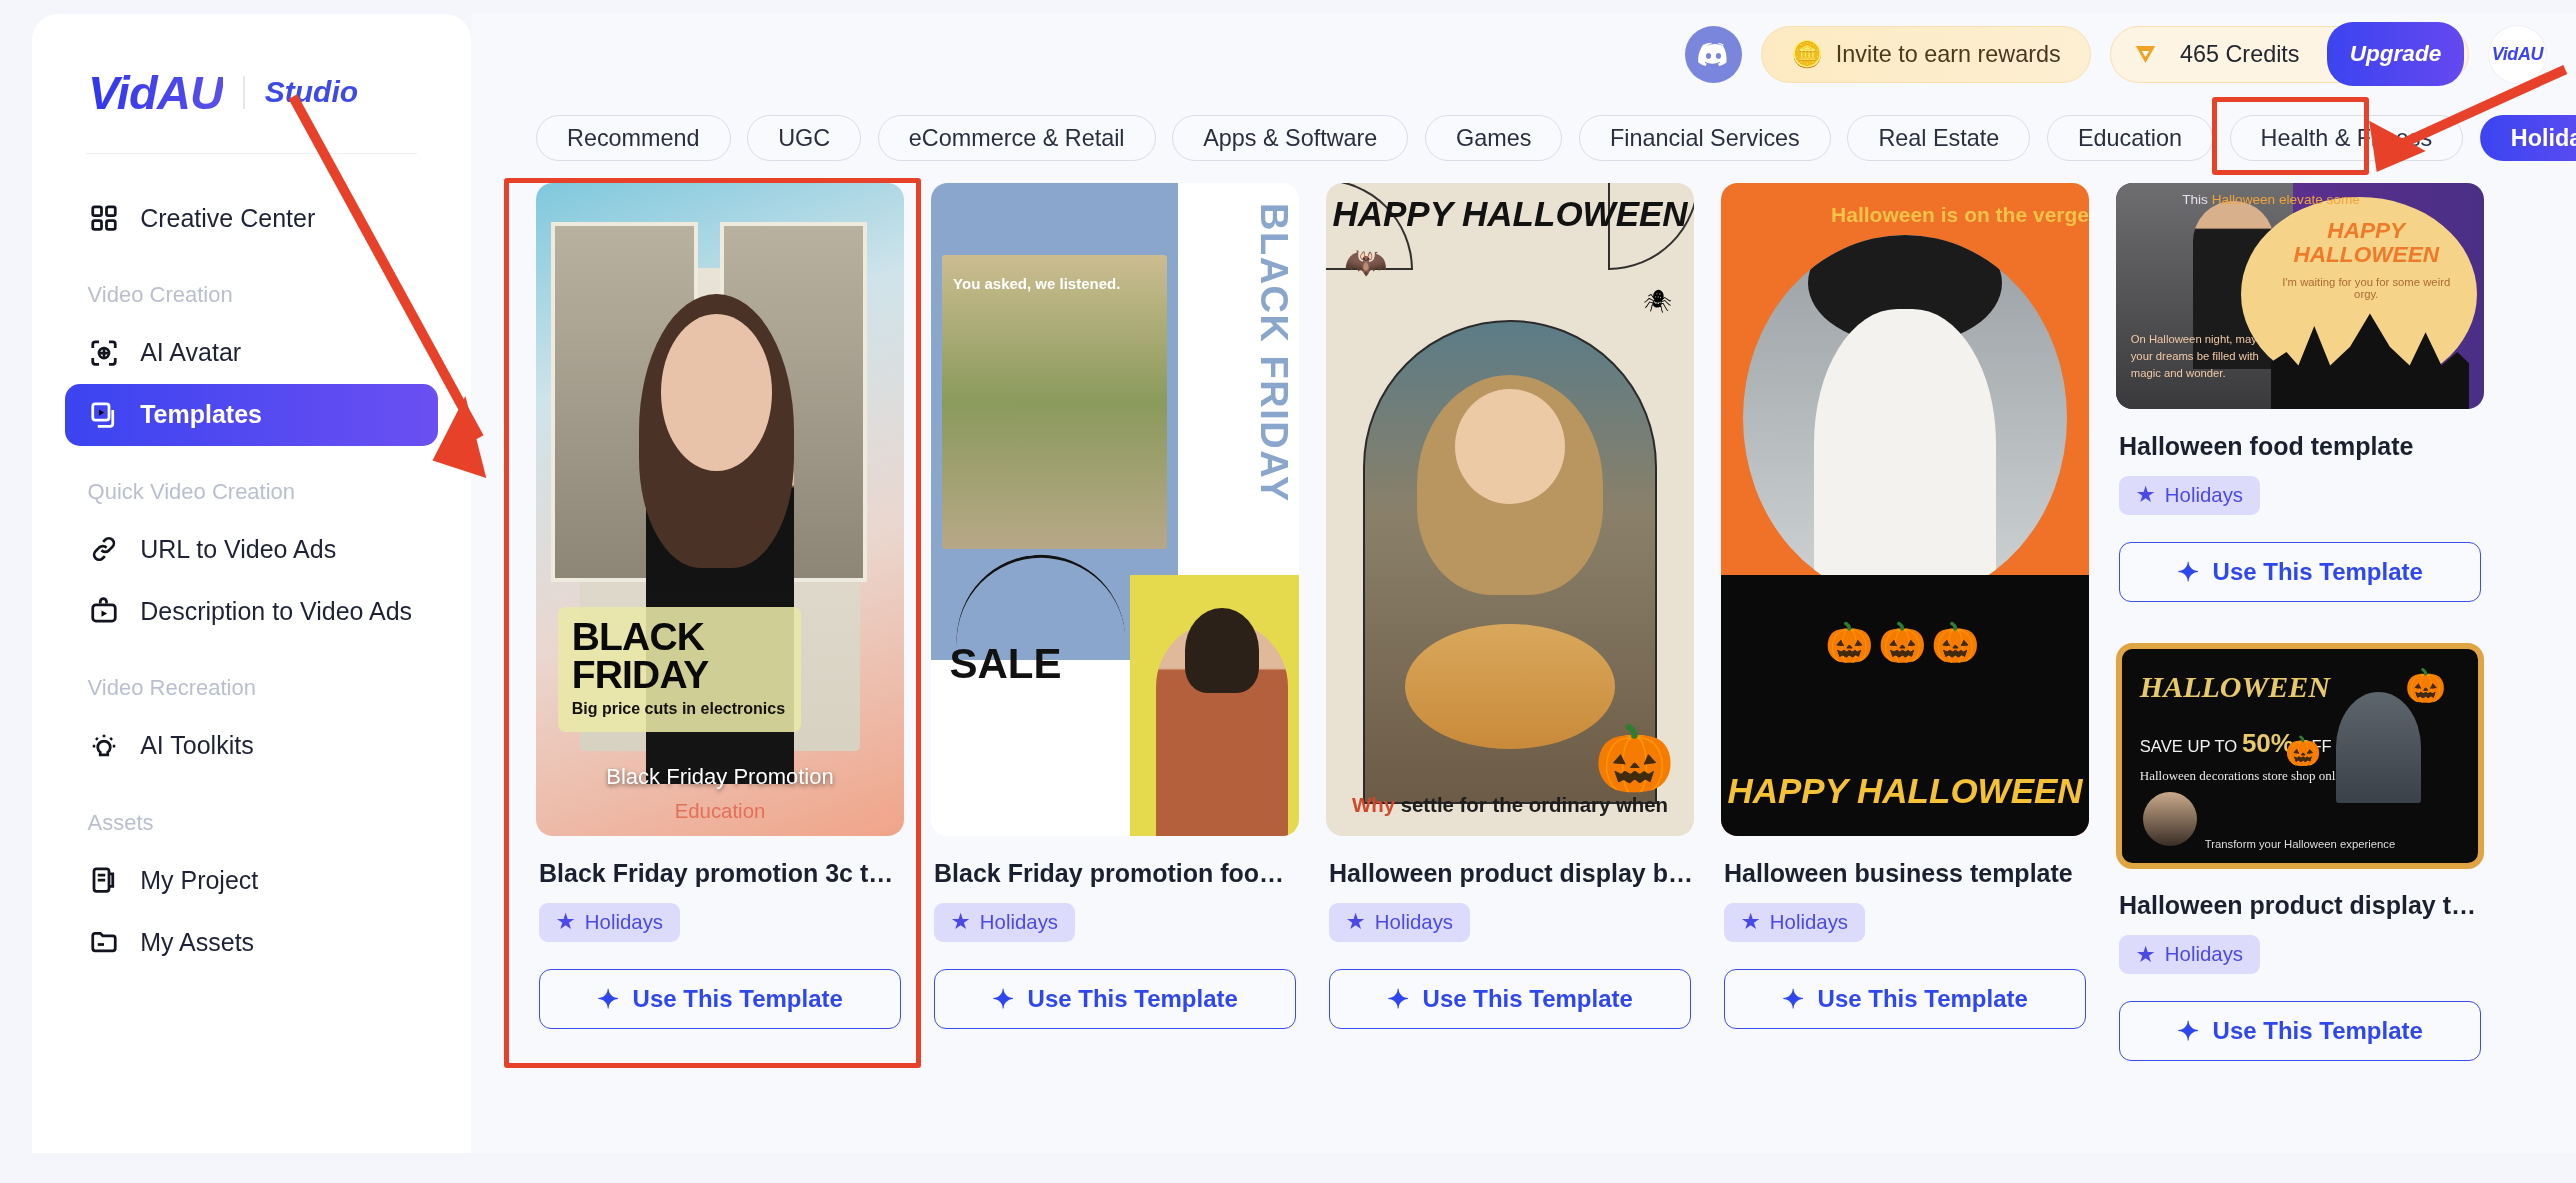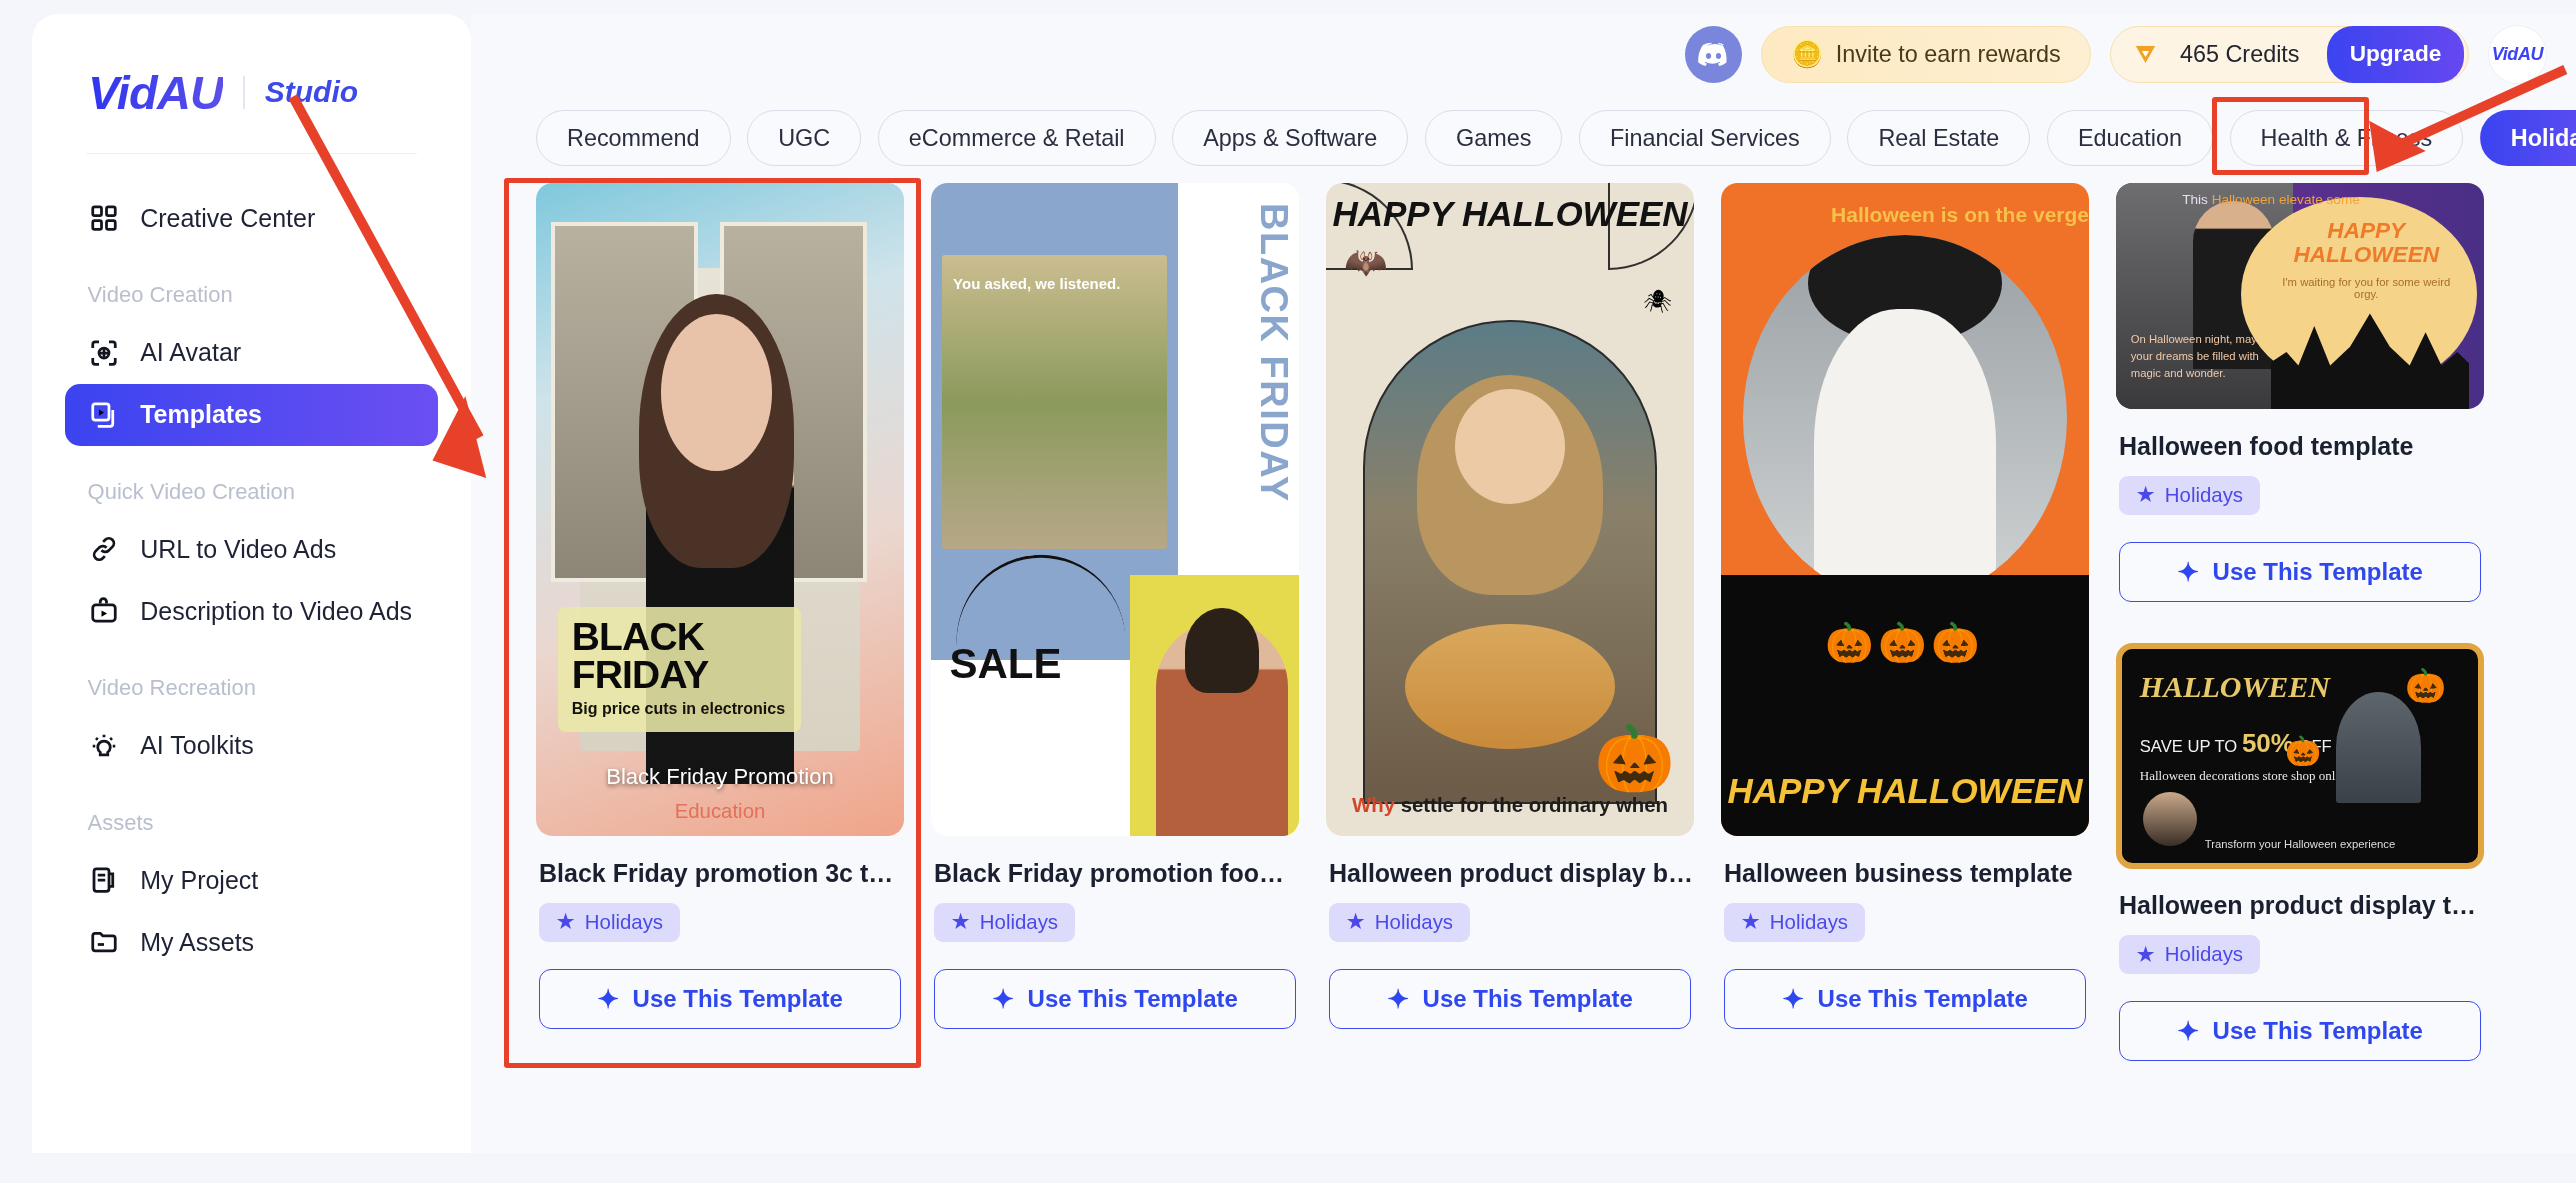"Upgrade" .upgrade-btn { font-style: none -> italic; height: 57px -> 64px }
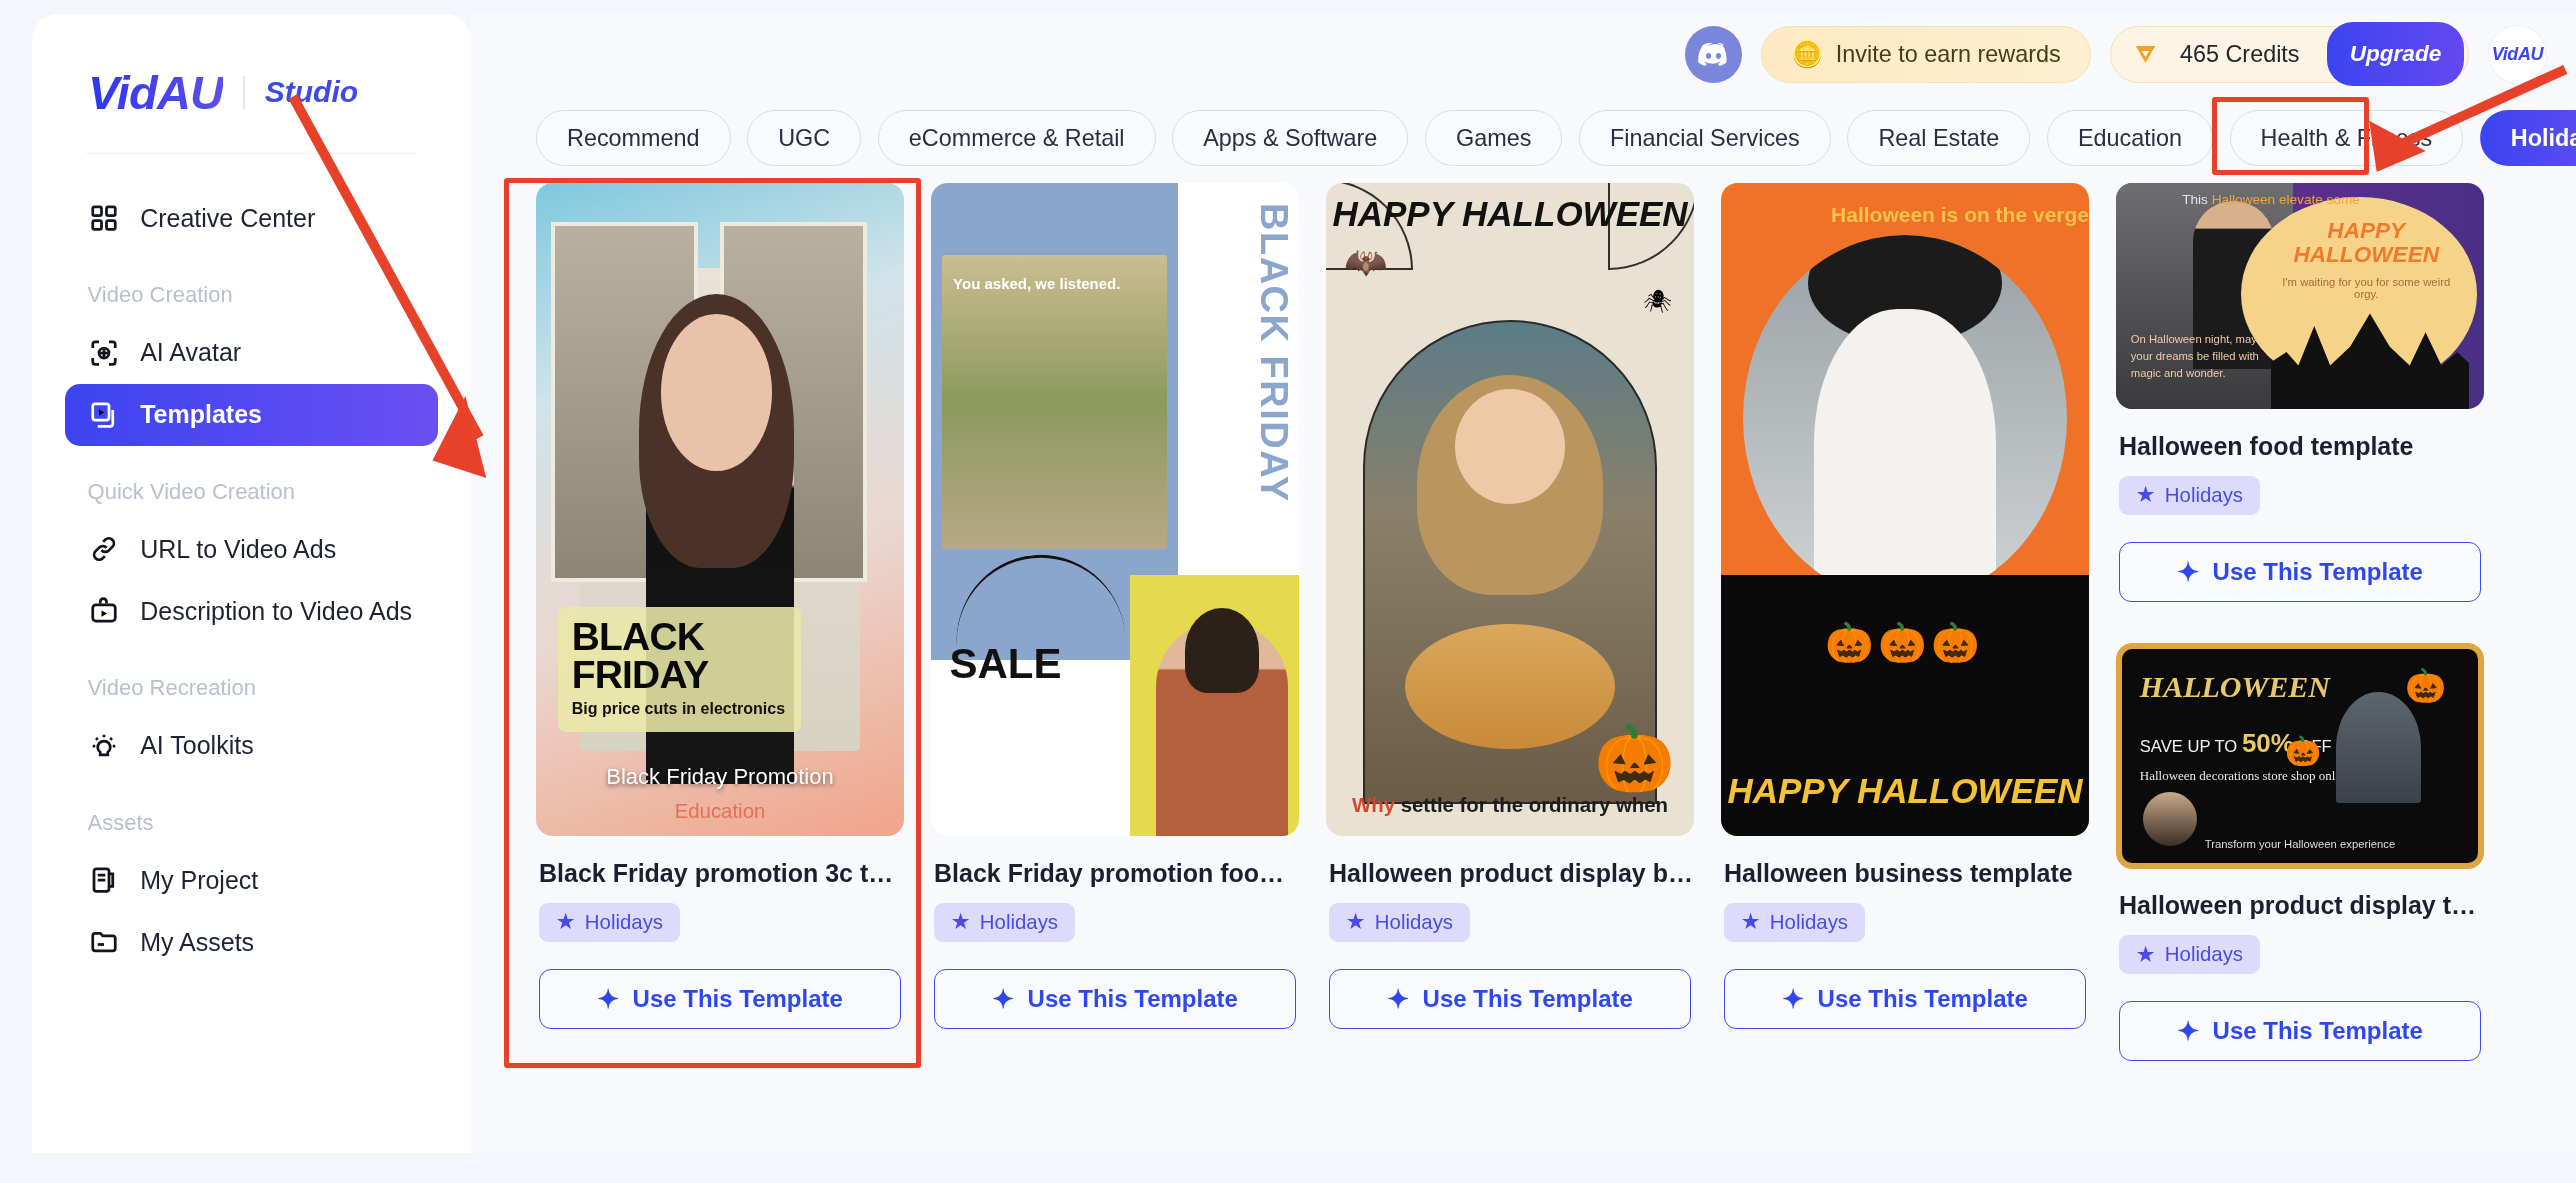"Recommend" .tab { height: 56px -> 46px }
